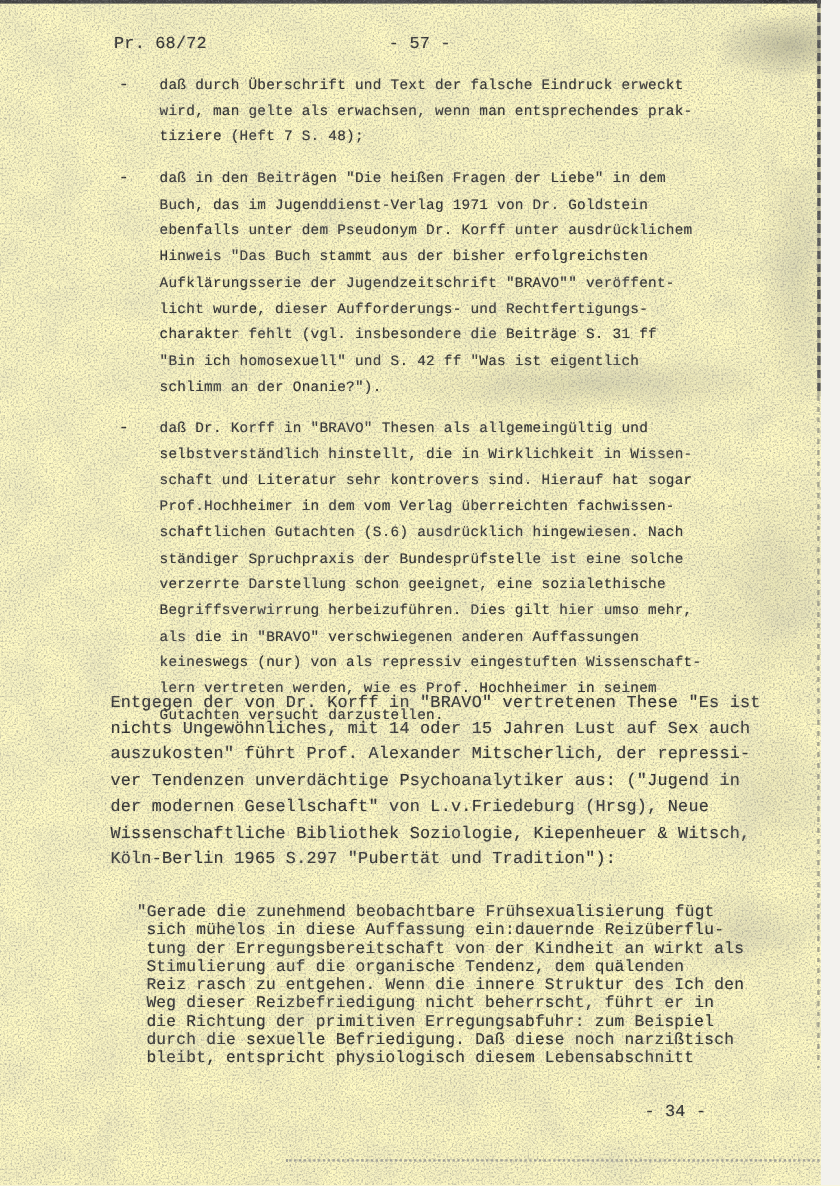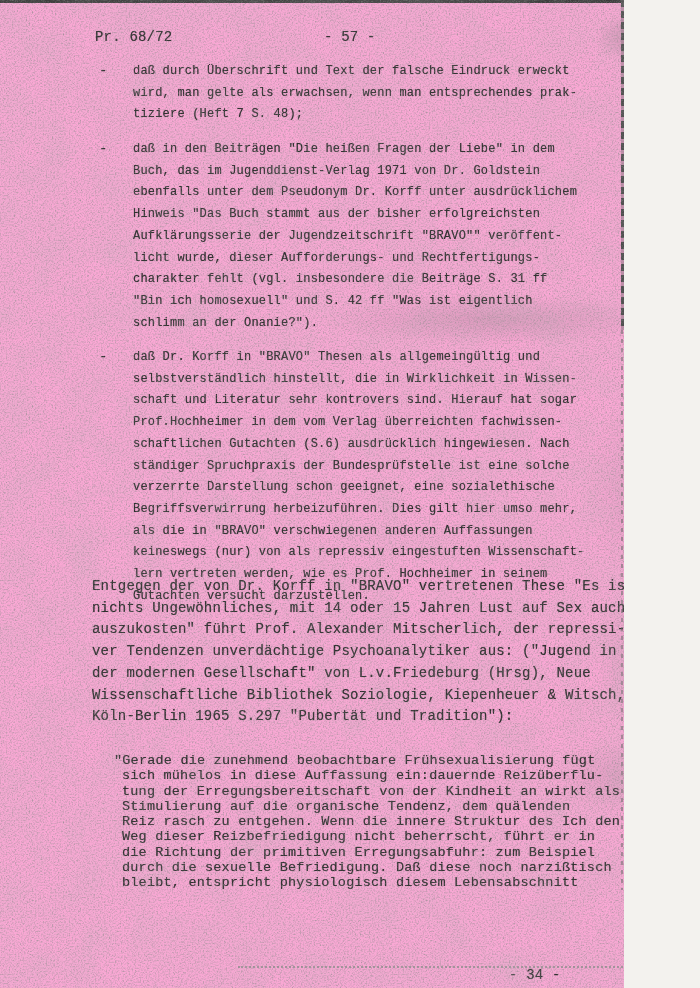"Pr. 68/72" .page { background: #f9a8d4 -> #fef9c3; padding-left: none -> 12px; width: 624px -> 672px }
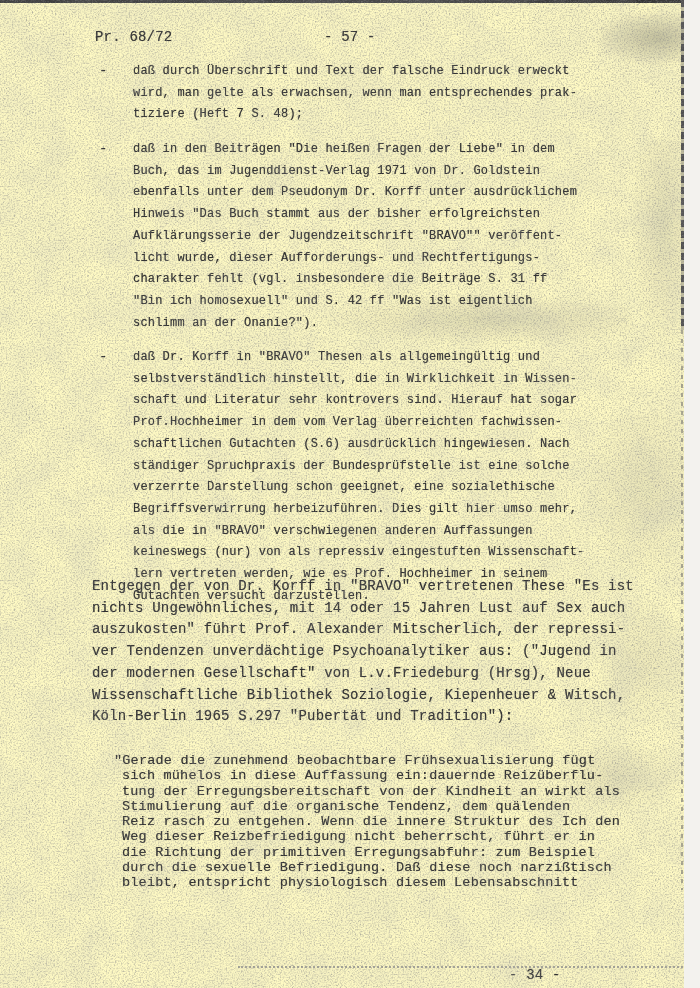"- 34 -" #pgbottom { left: 509px -> 537px; margin-top: 48px -> none }
